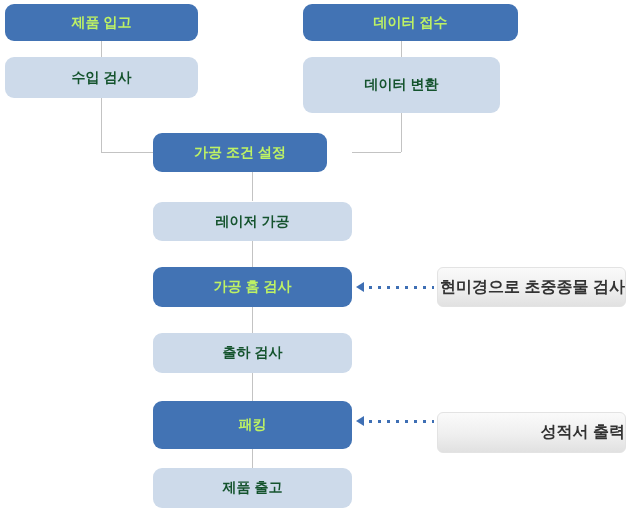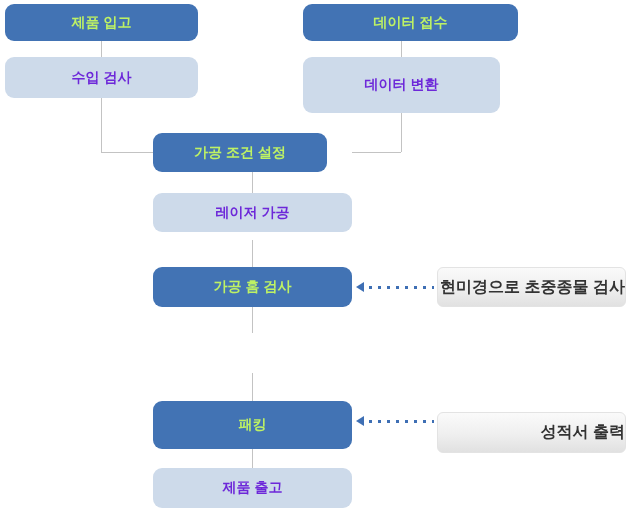"수입 검사" .node.secondary { color: #6d28d9 -> #14532d }
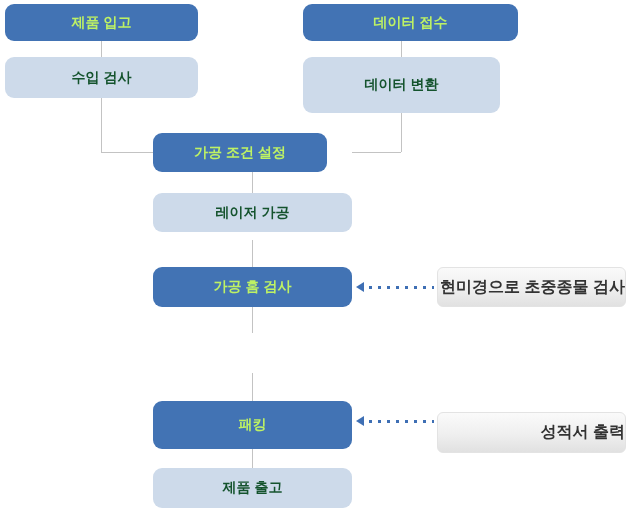"레이저 가공" #n-laser-processing { top: 193px -> 202px }
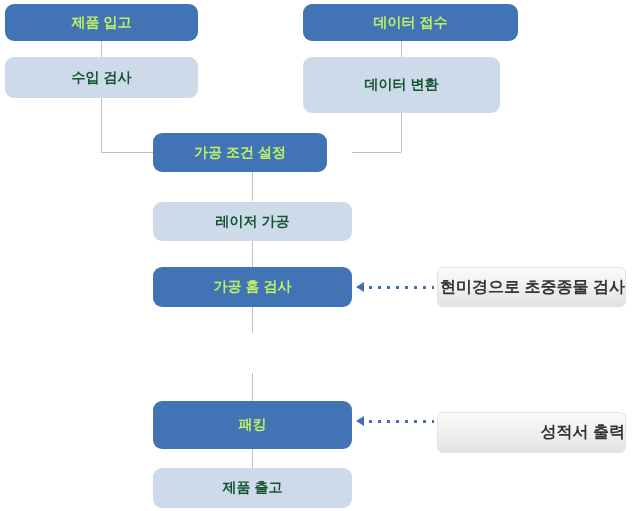"출하 검사" div.node { html: none -> <div> <span>출하 검사</span> </div> }
